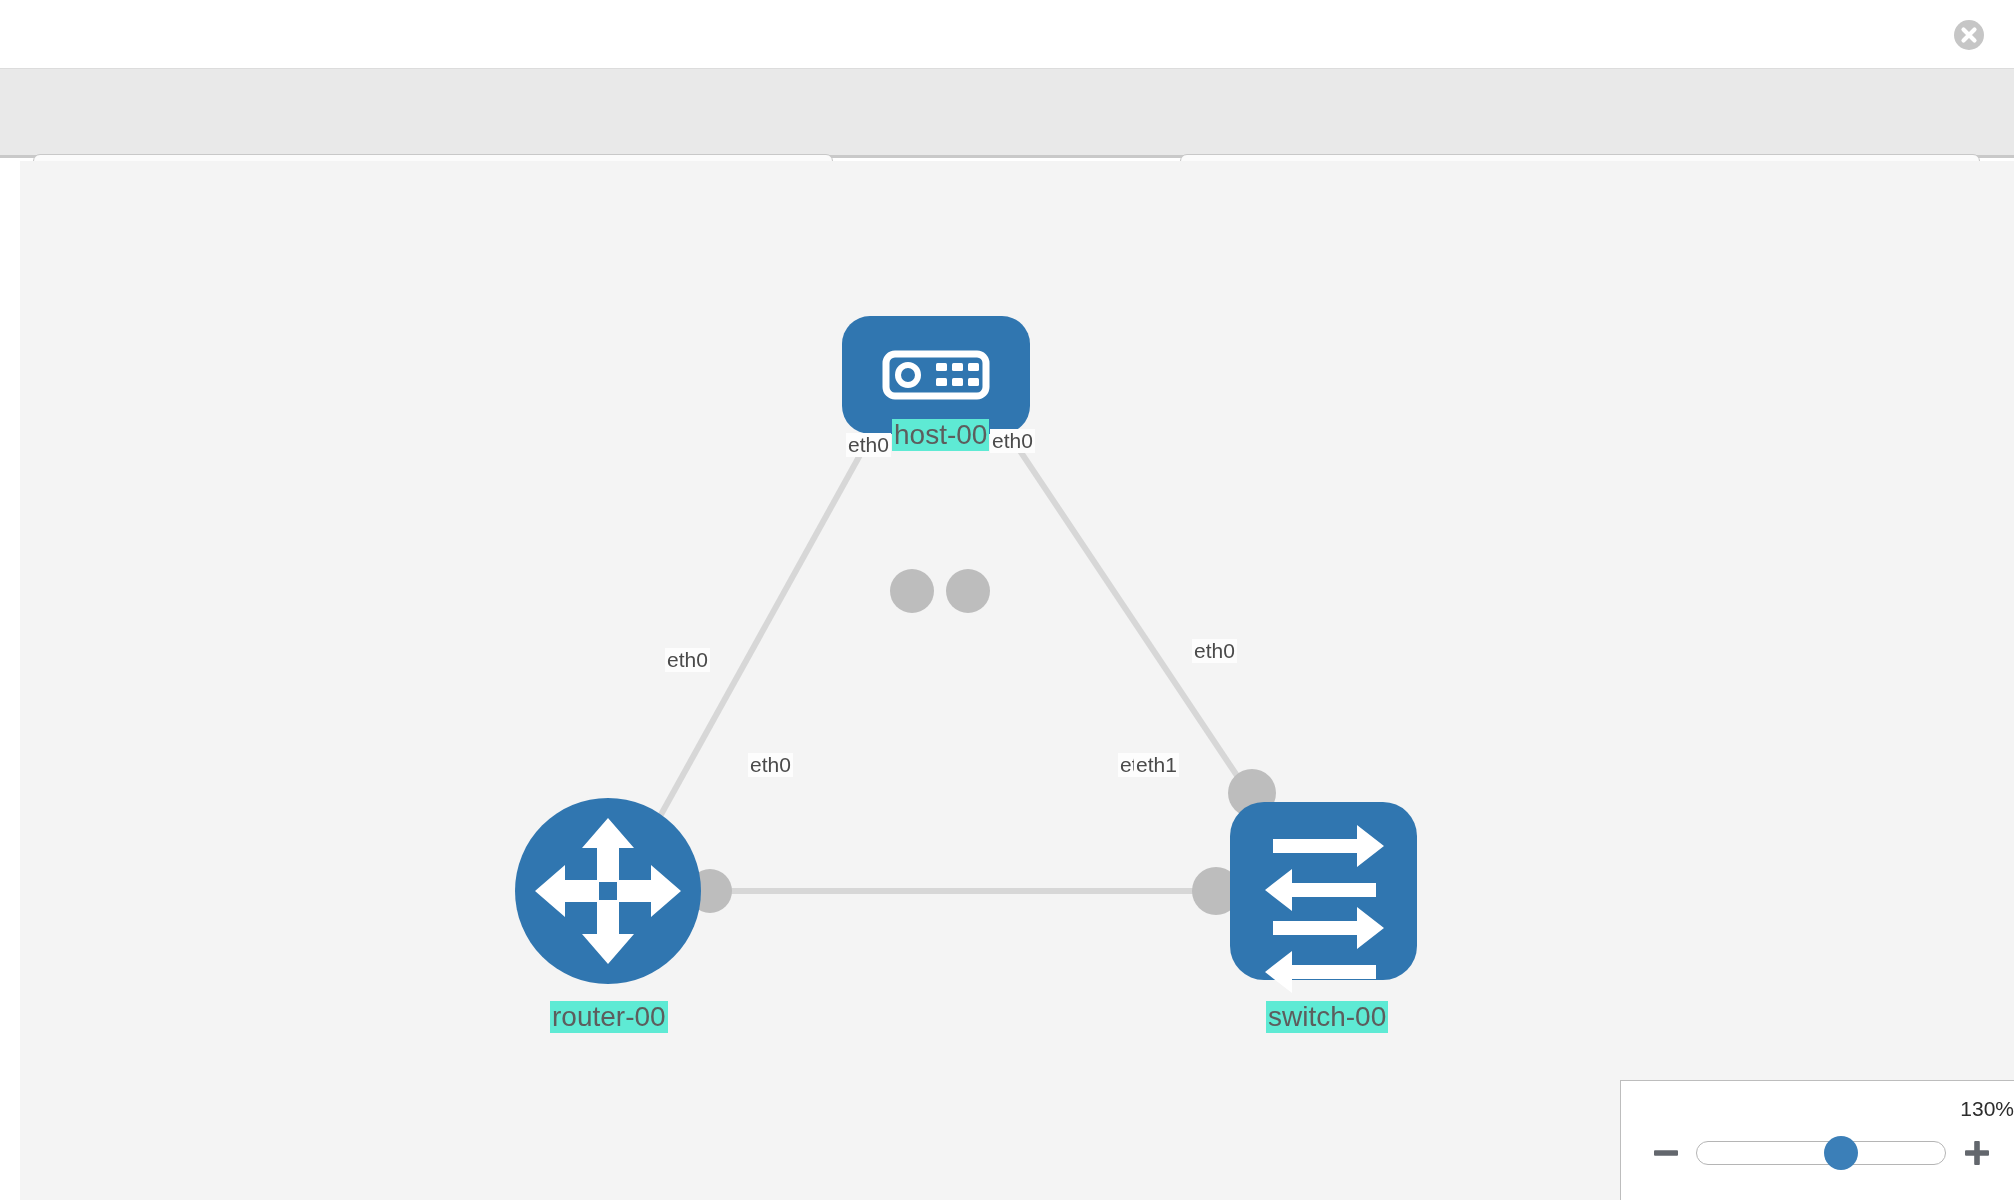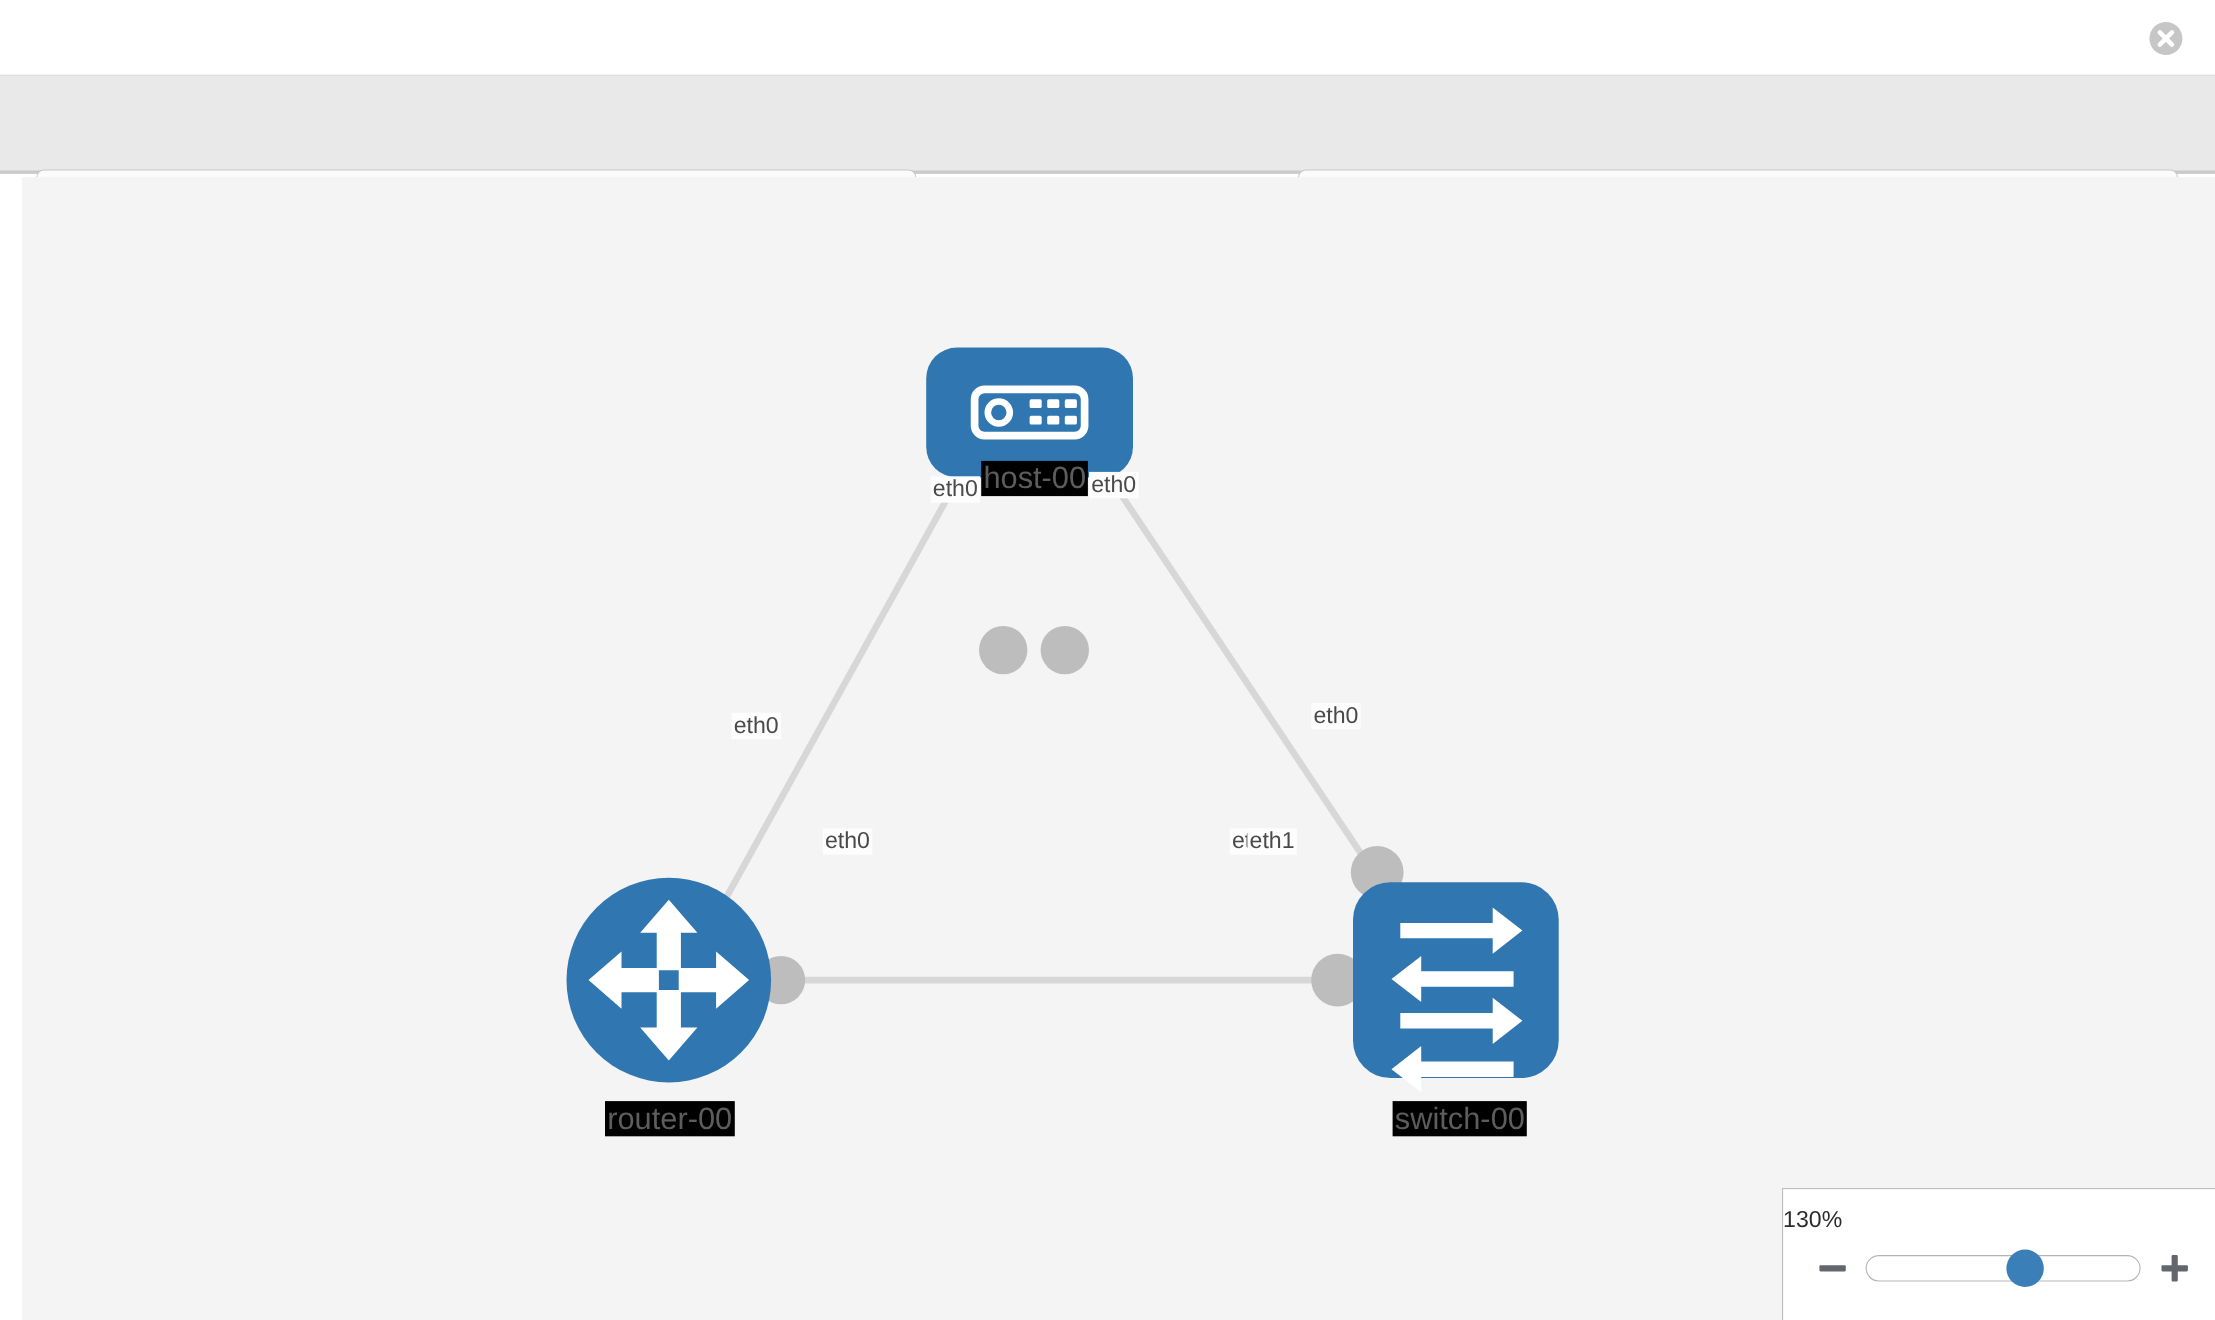"host-00" .node-label { background: #000000 -> #5eead4 }
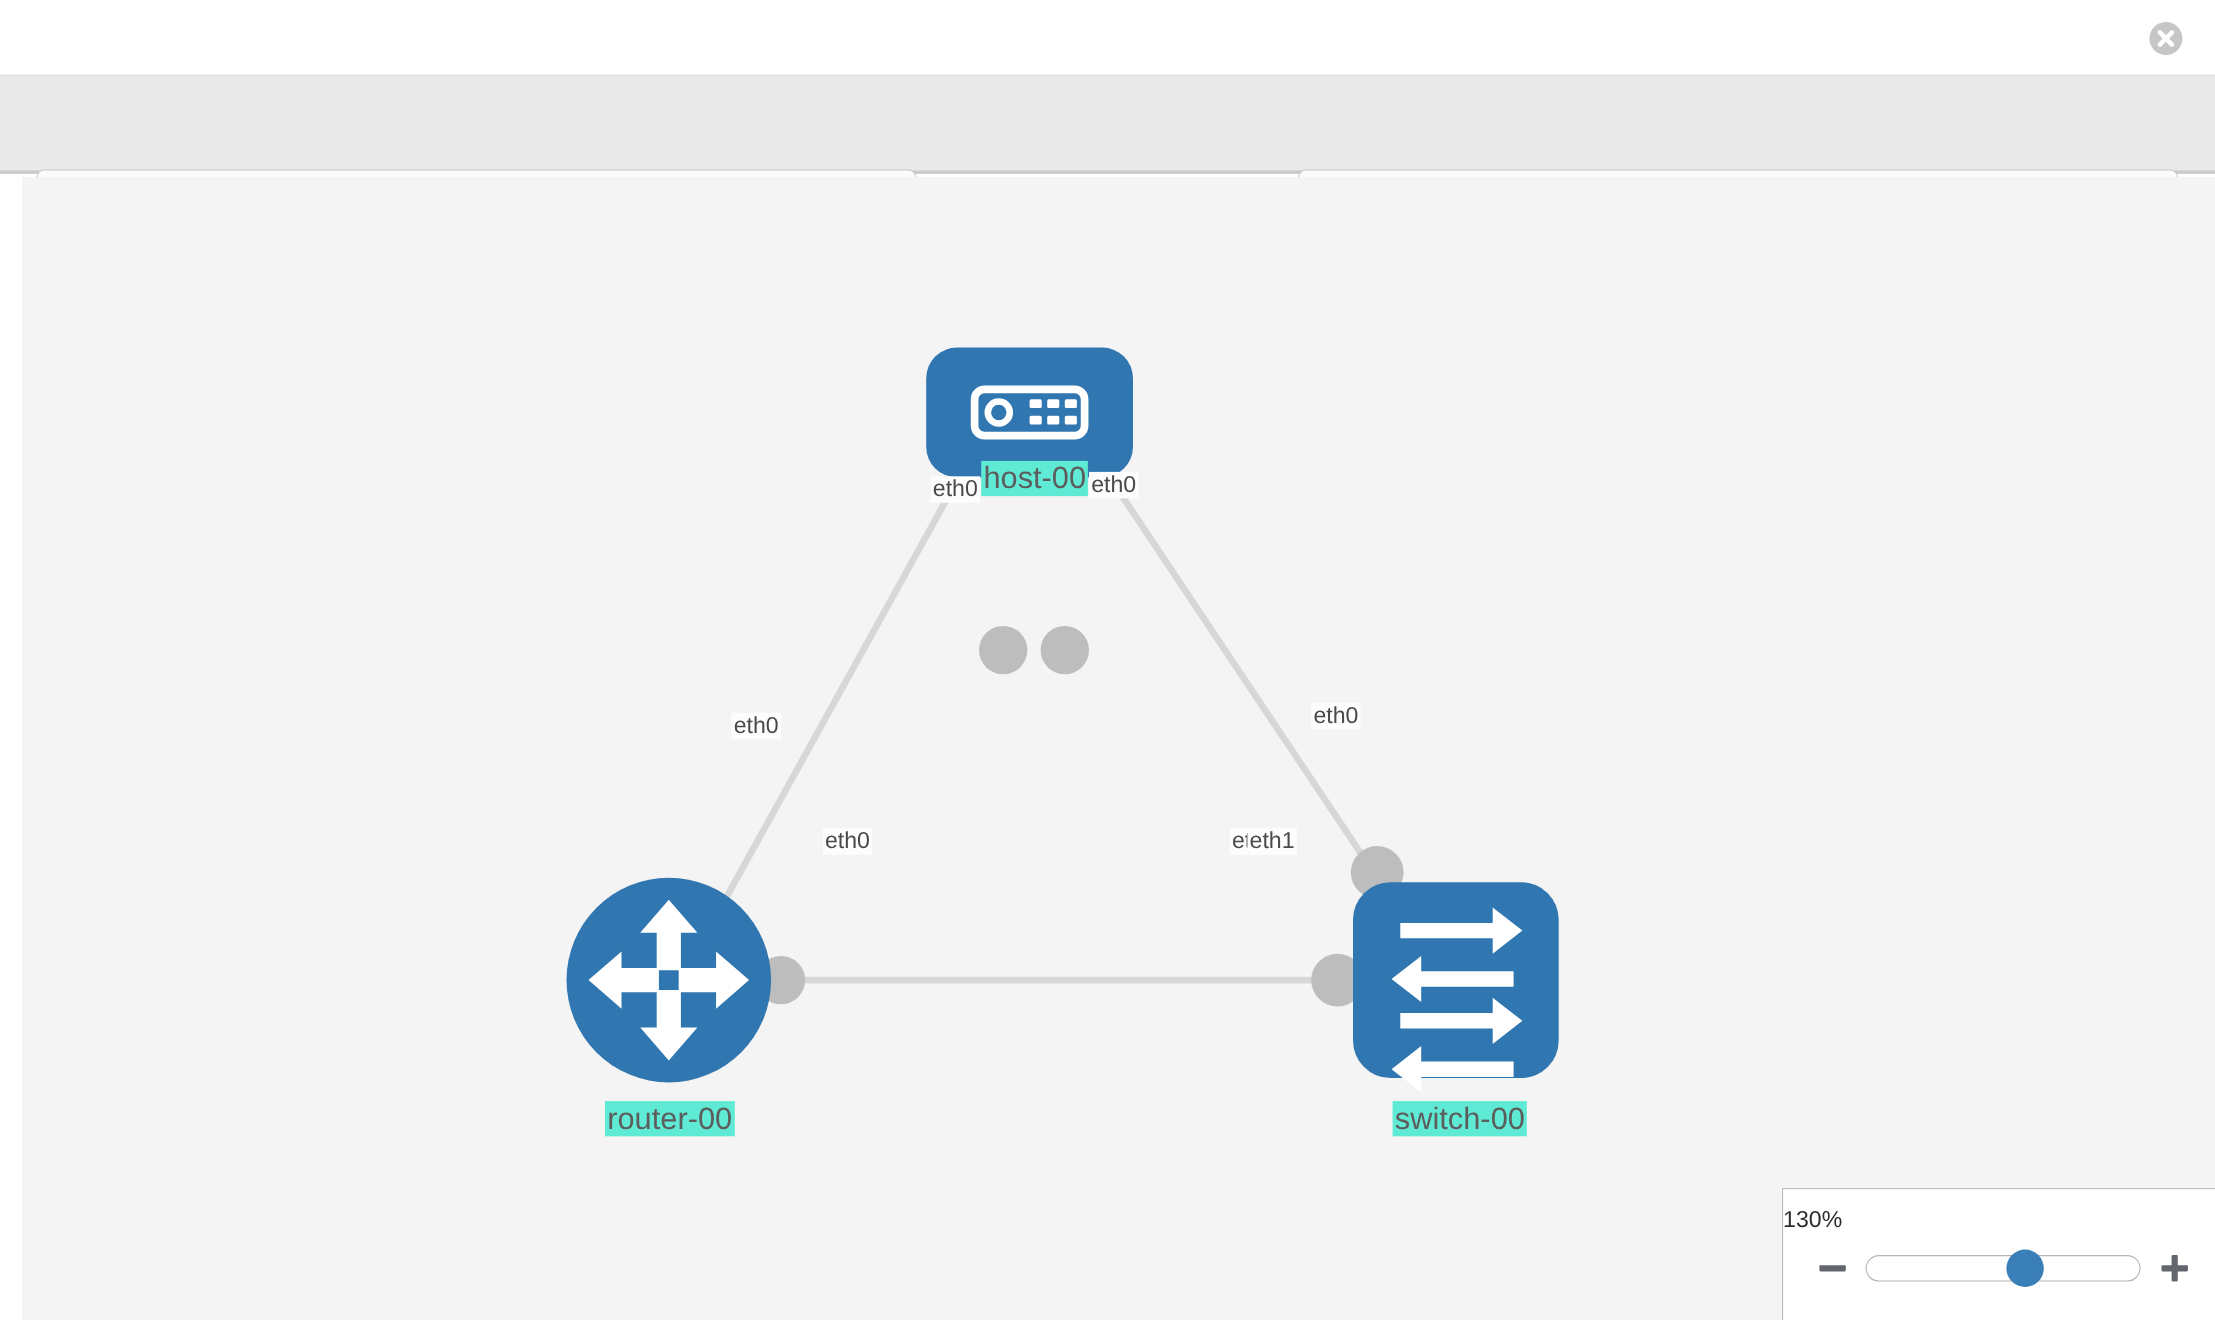"130%" .zoom-value { text-align: left -> right }
